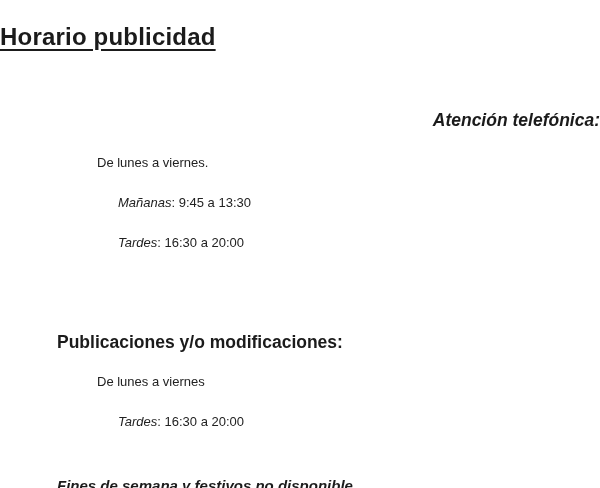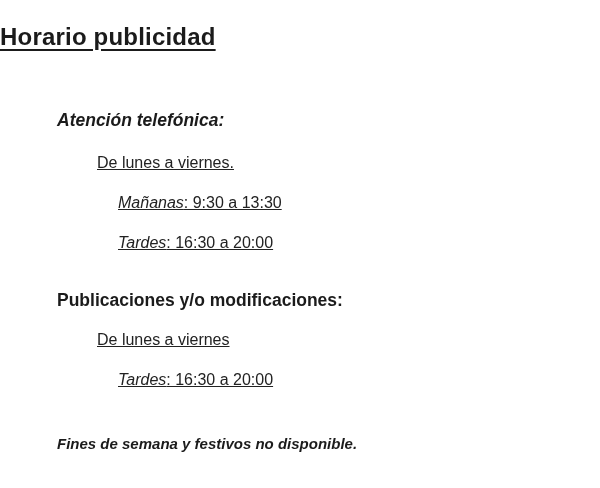"Atención telefónica:" .heading.italic { text-align: none -> right }
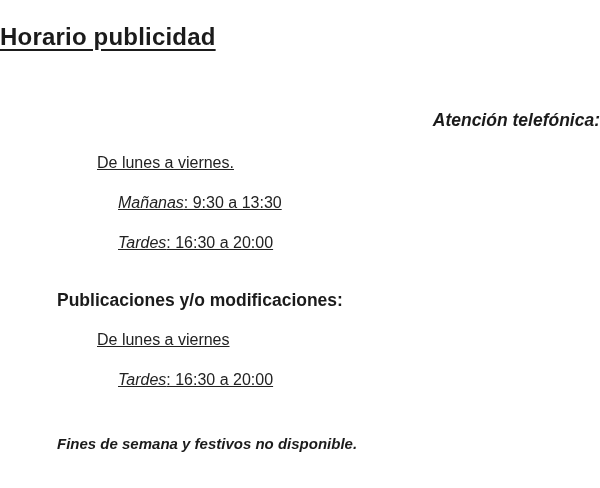"De lunes a viernes." .line { font-size: 16px -> 13px; text-decoration: underline -> none }
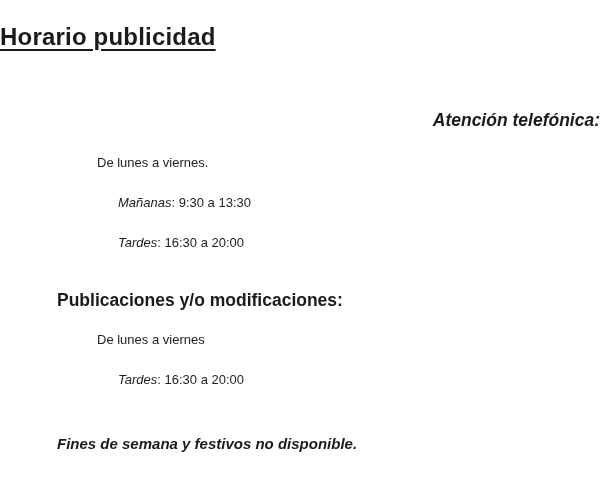": 9:30 a 13:30" span { text: 9:30 -> 9:45 }
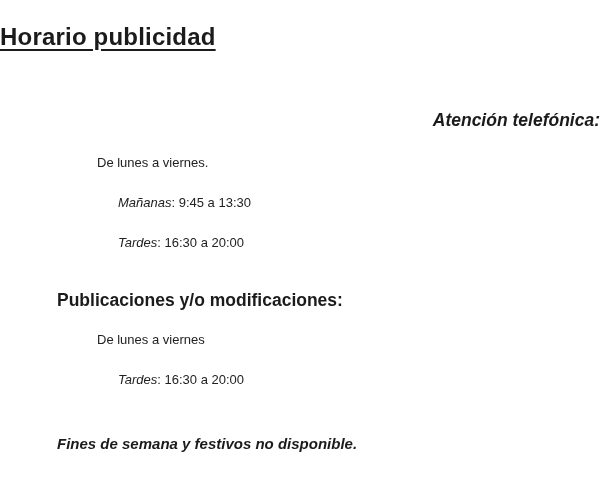"Publicaciones y/o modificaciones:" .h-second { margin-top: 36px -> 78px }
